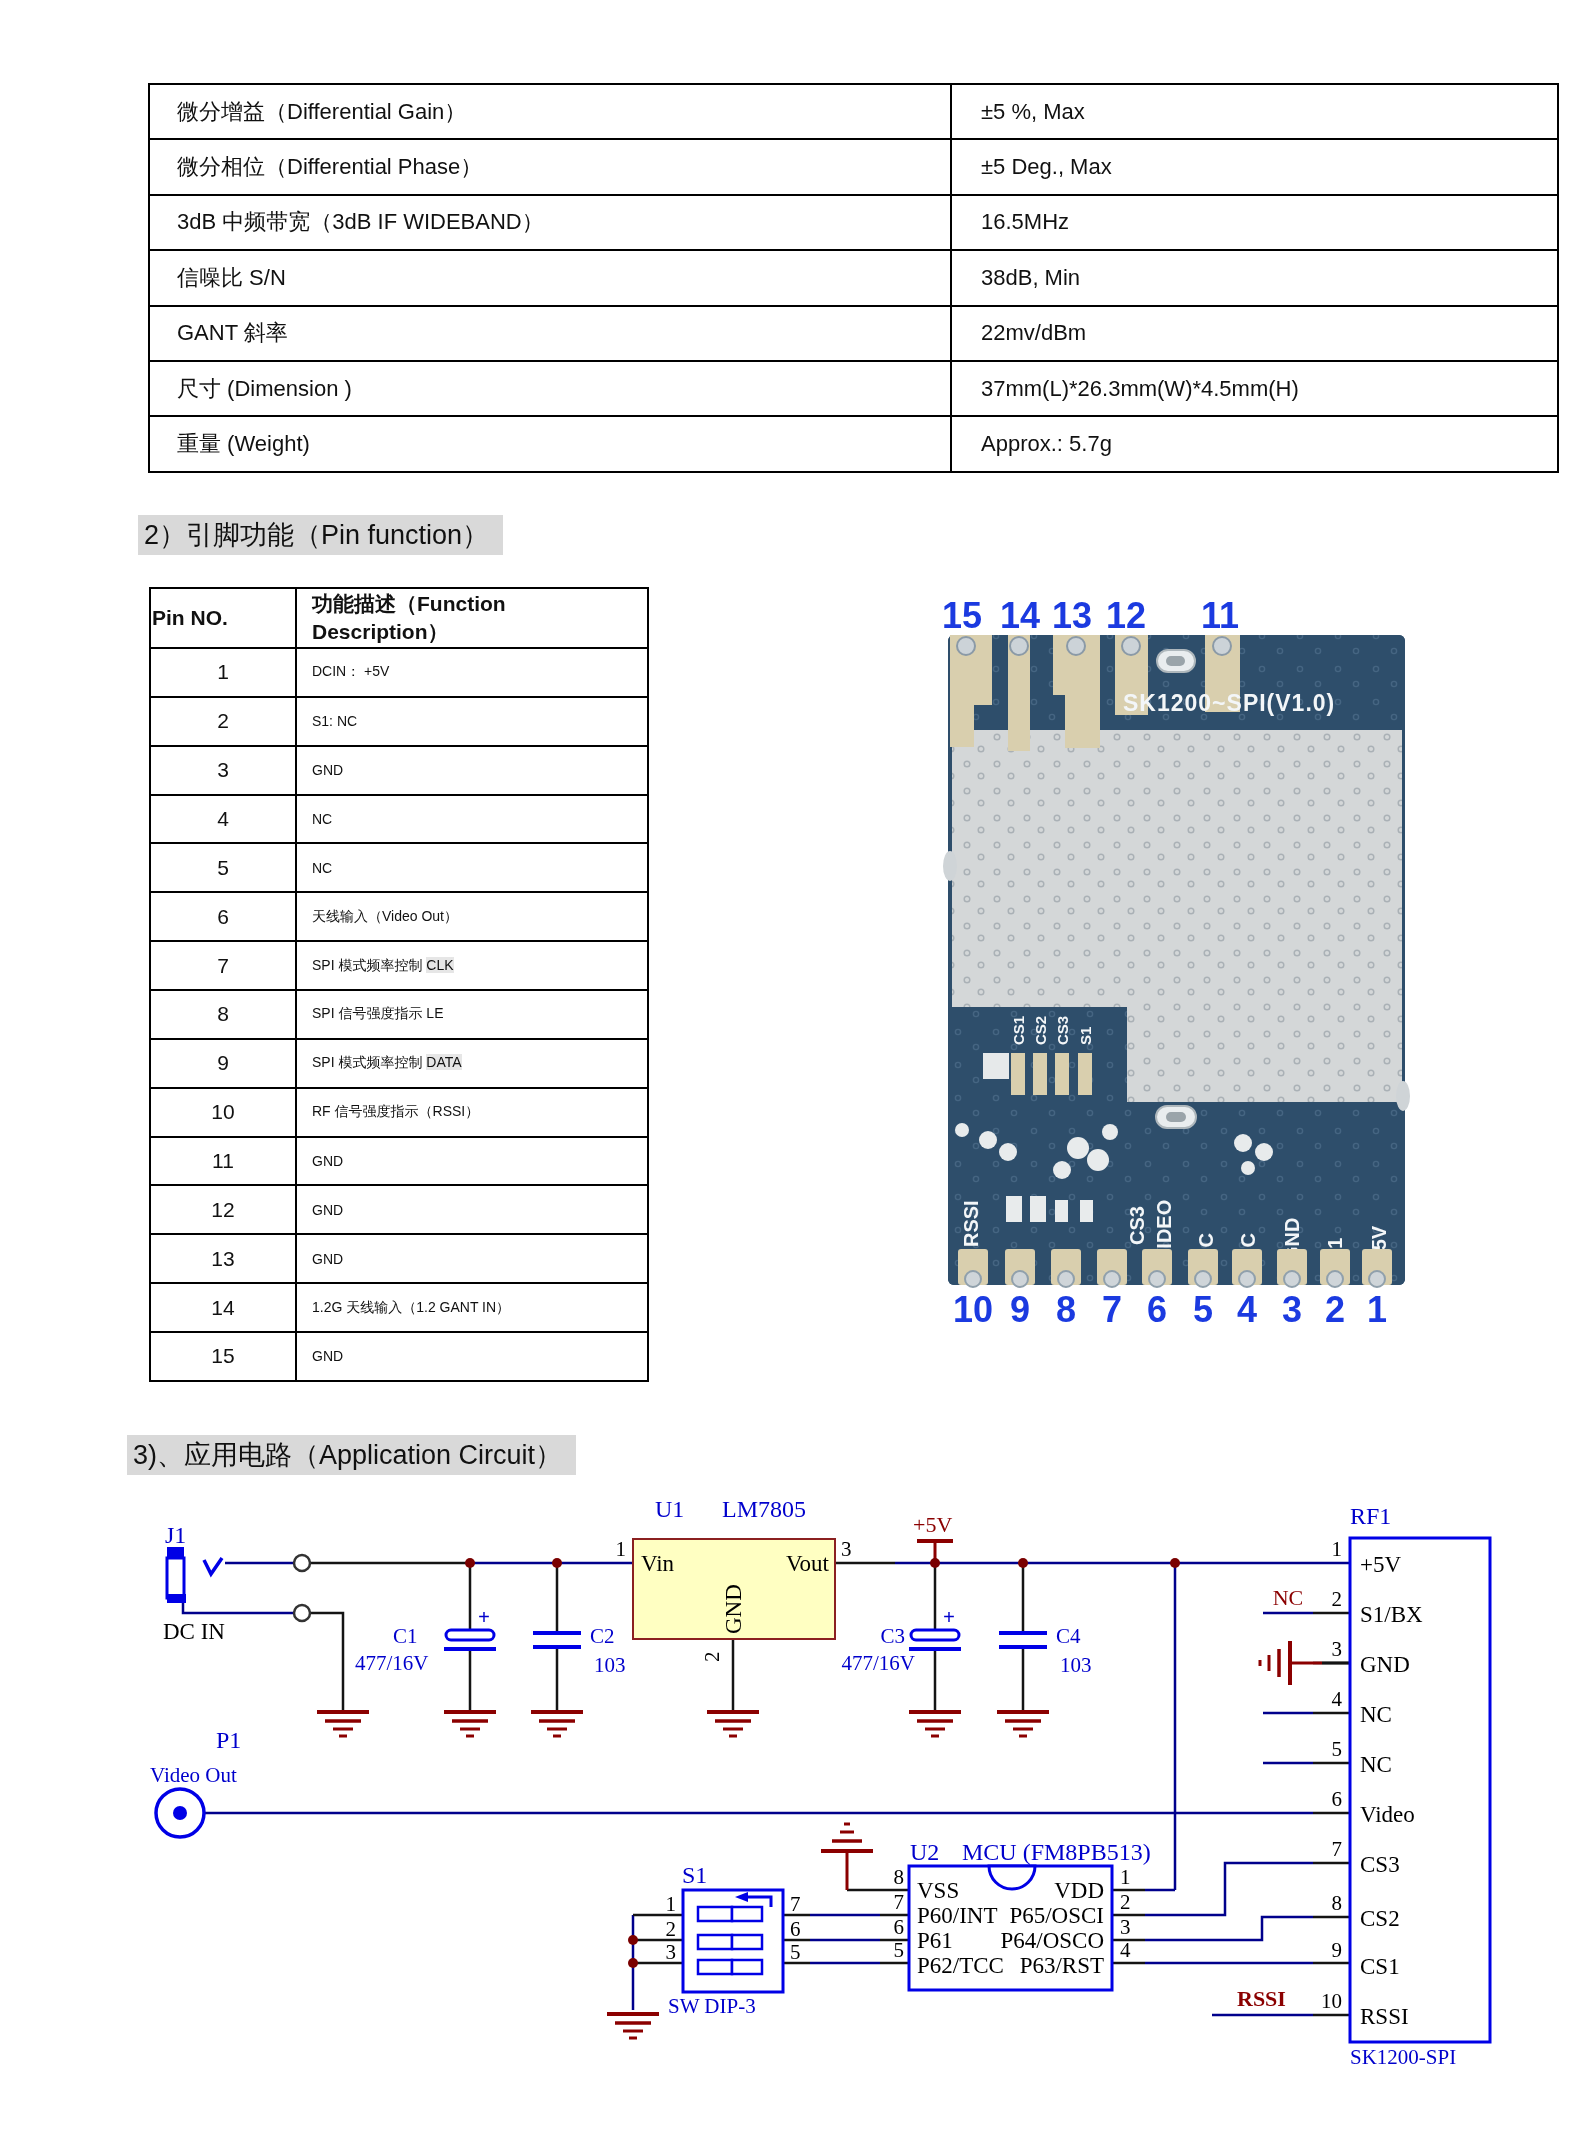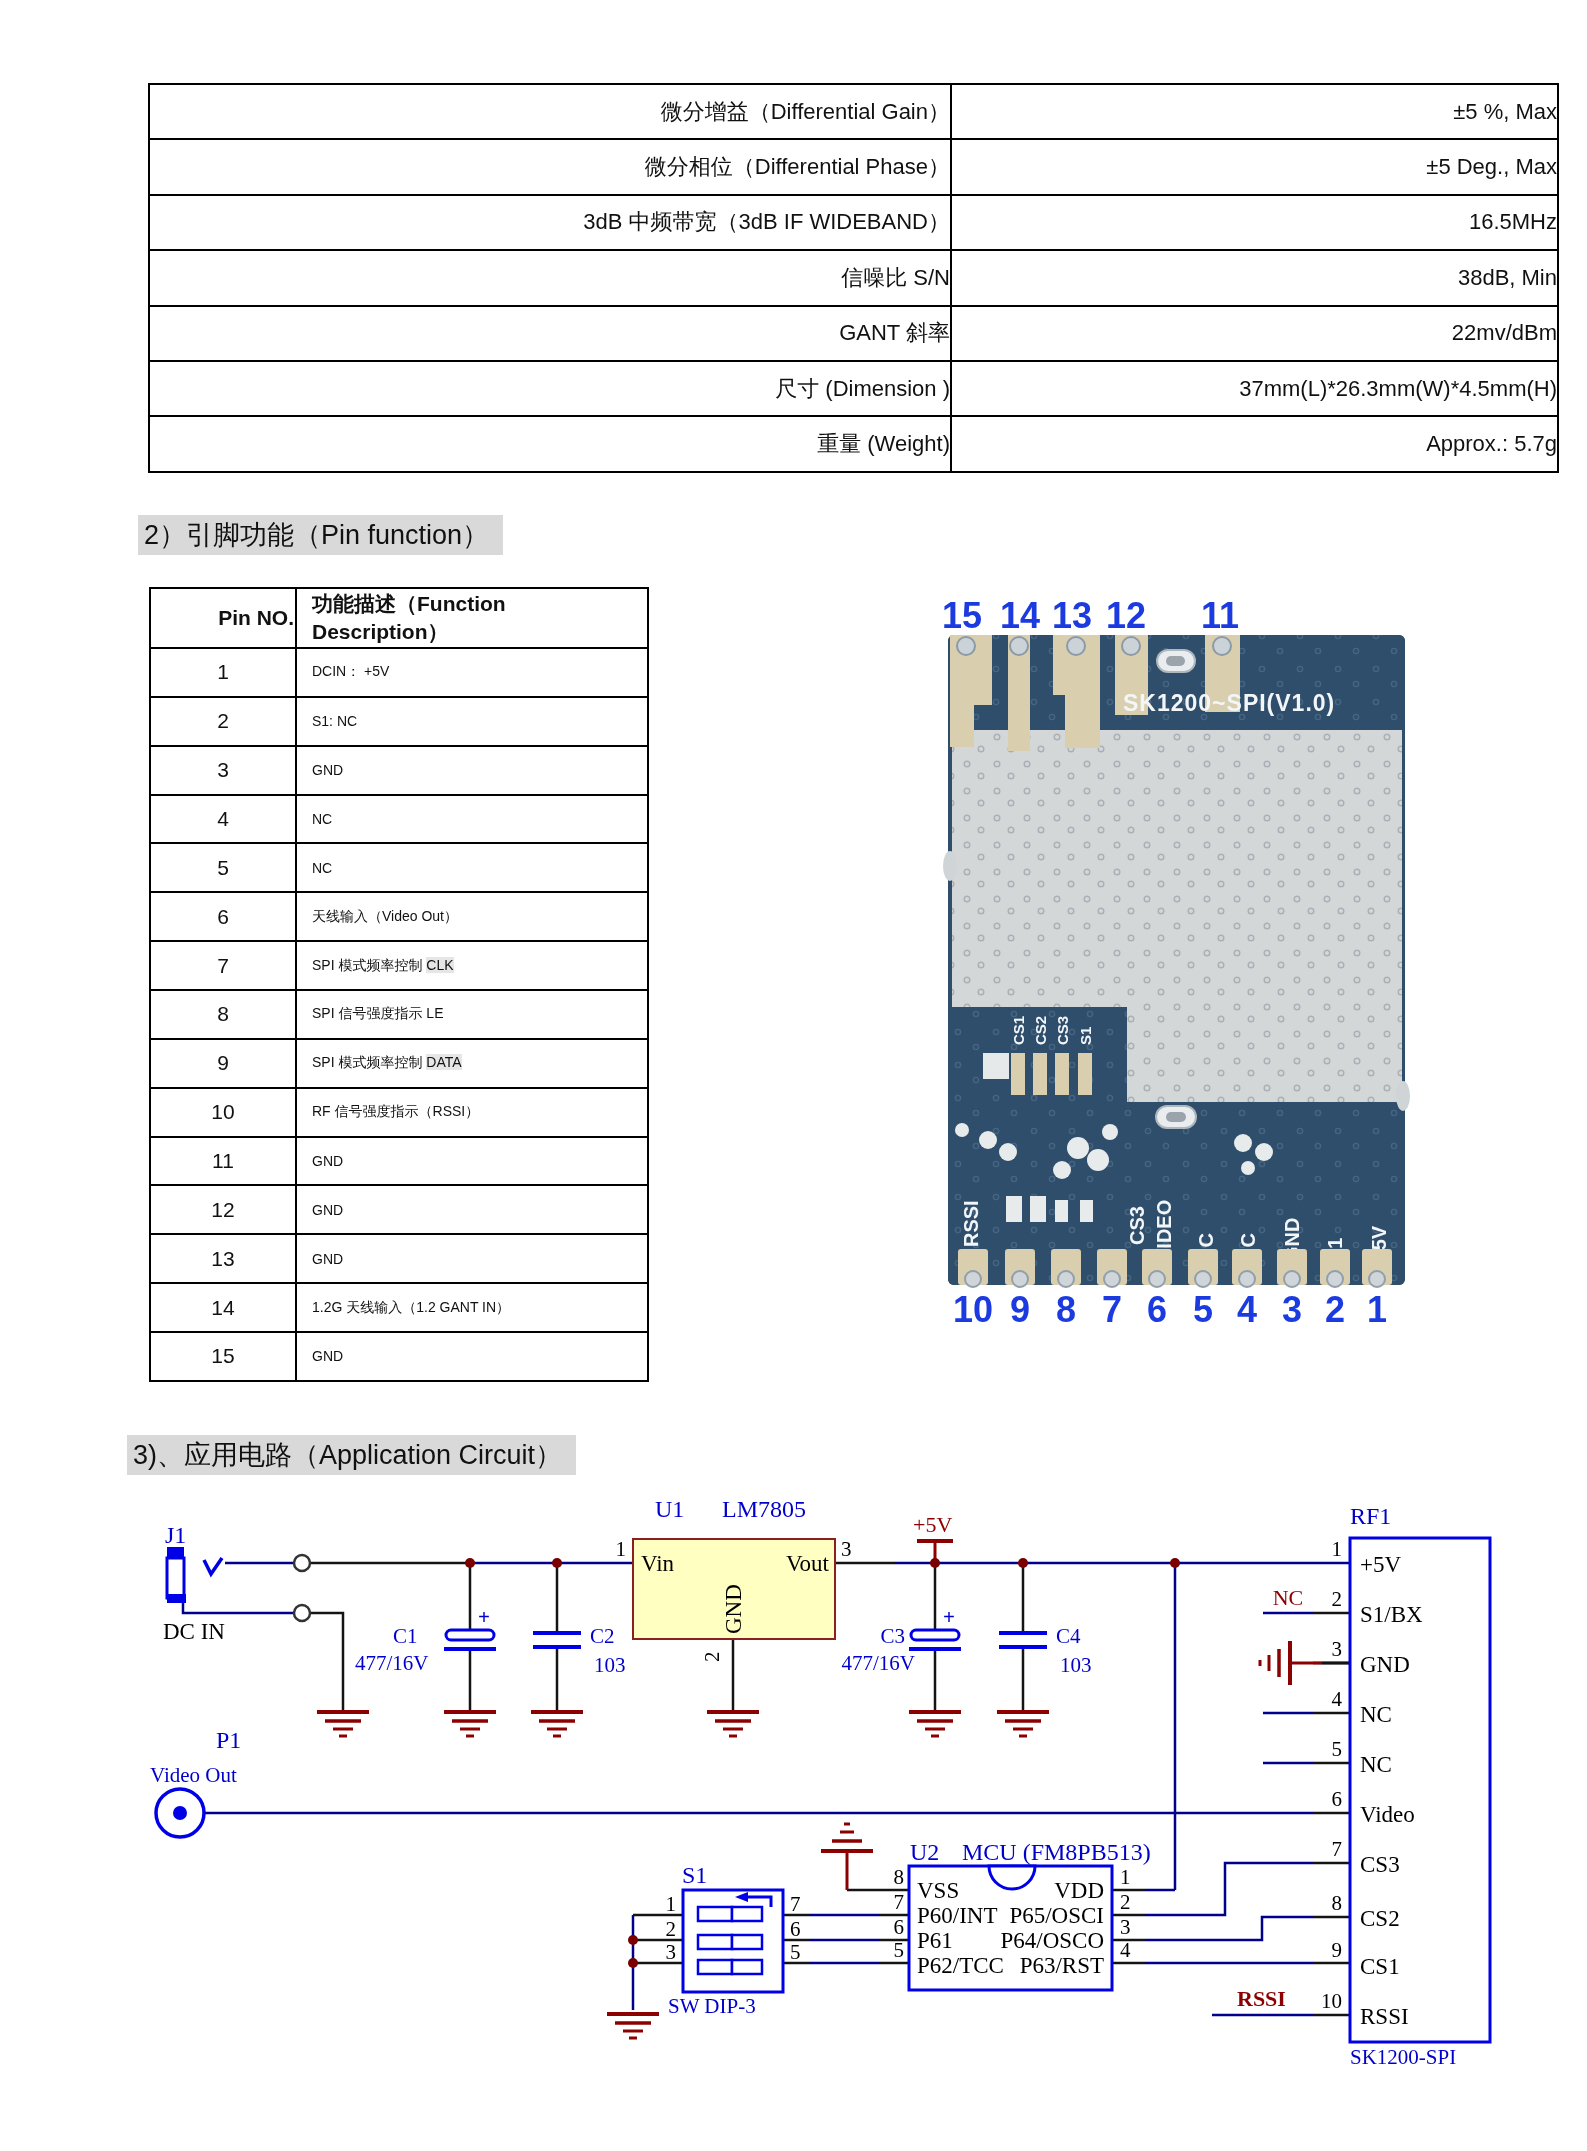"微分增益（Differential Gain）" table.spec td { text-align: right -> none }
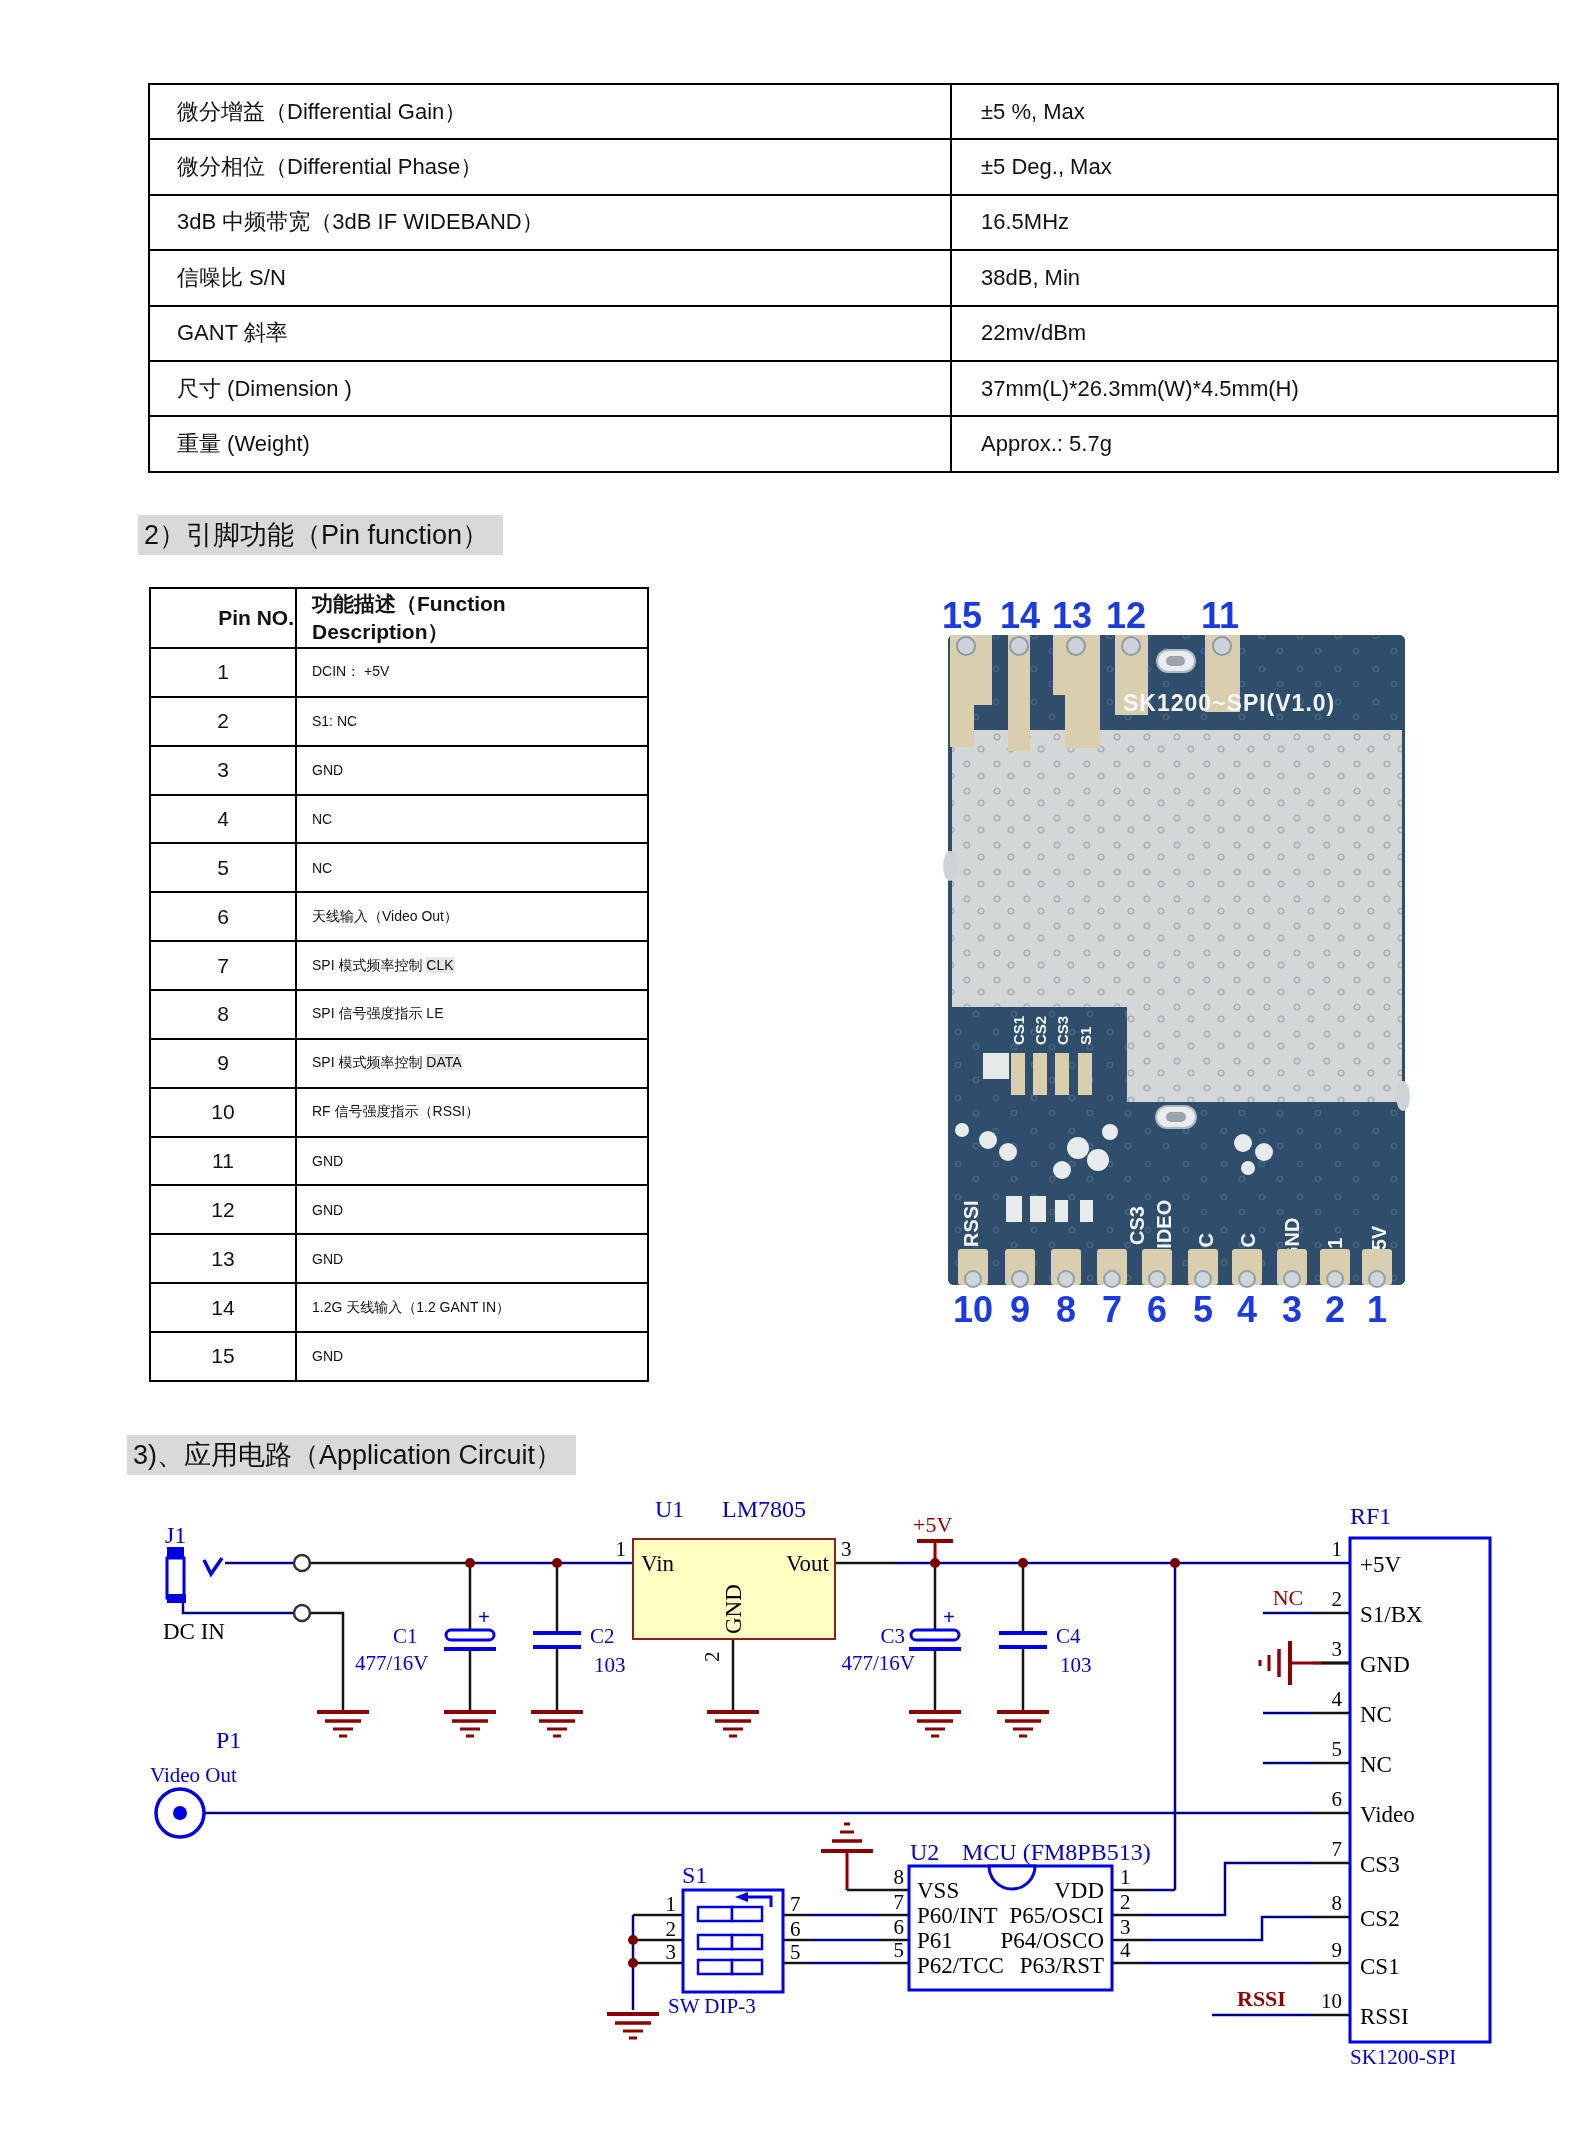"Pin NO." table.pins th.c1 { text-align: right -> left }
